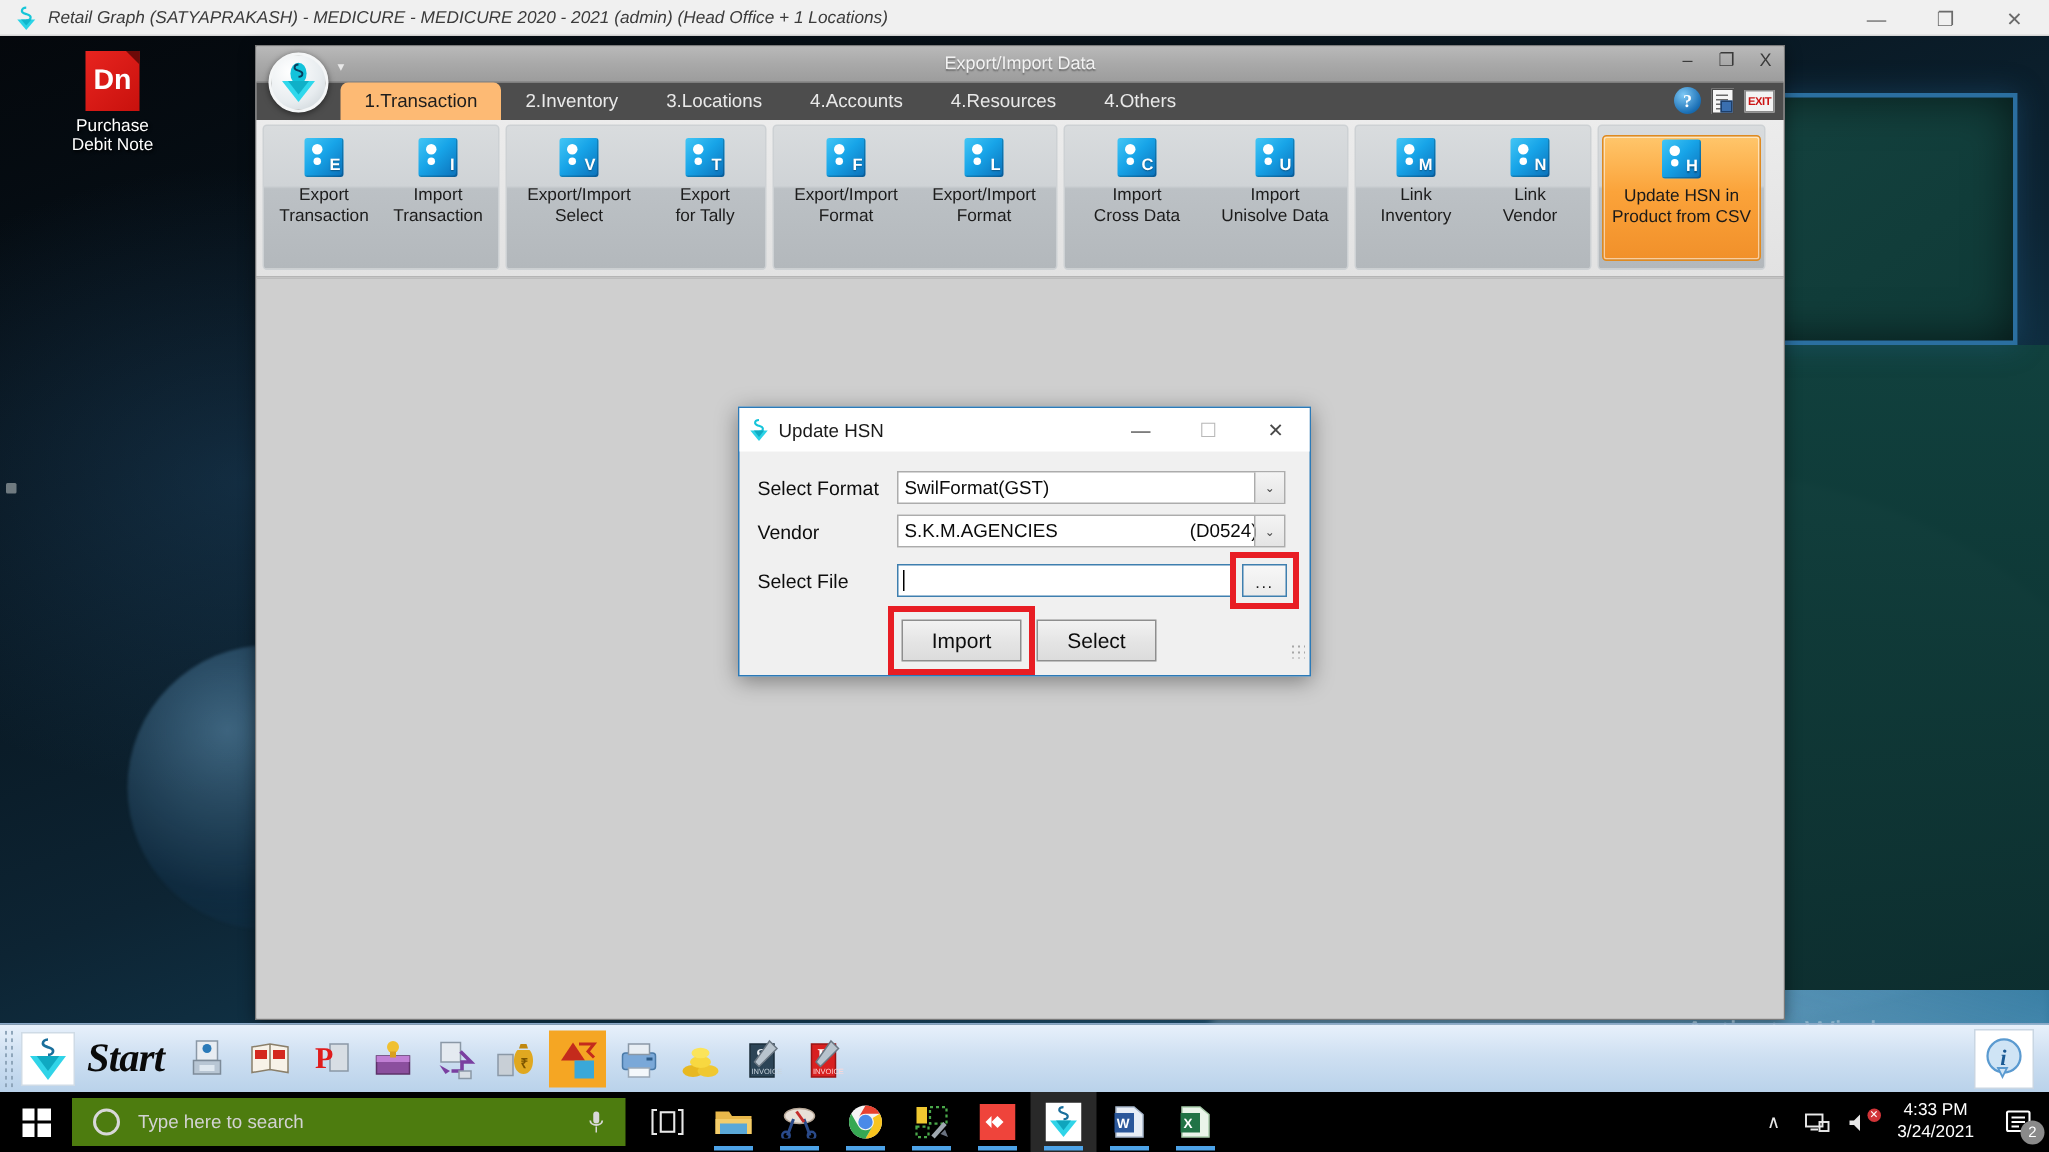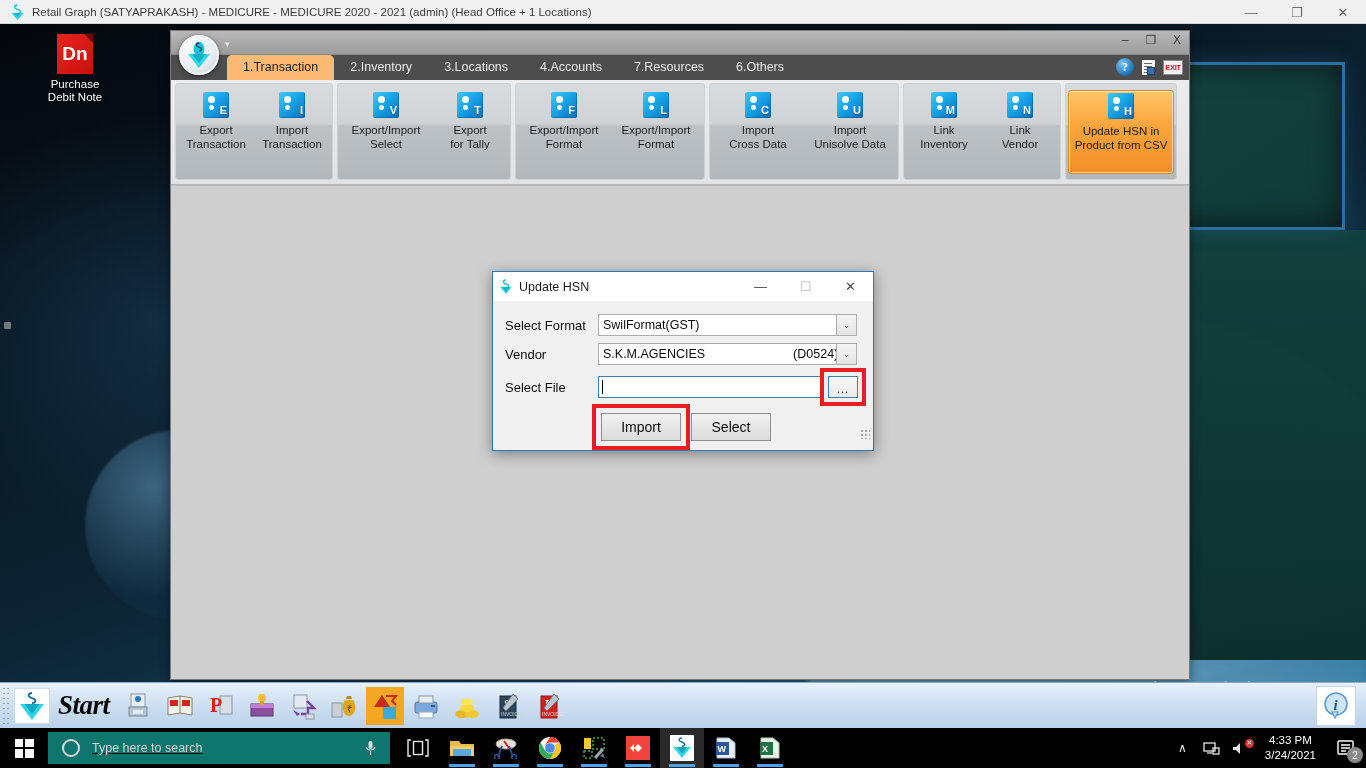"Retail Graph (SATYAPRAKASH) - MEDICURE" .outer-title .txt { font-style: none -> italic }
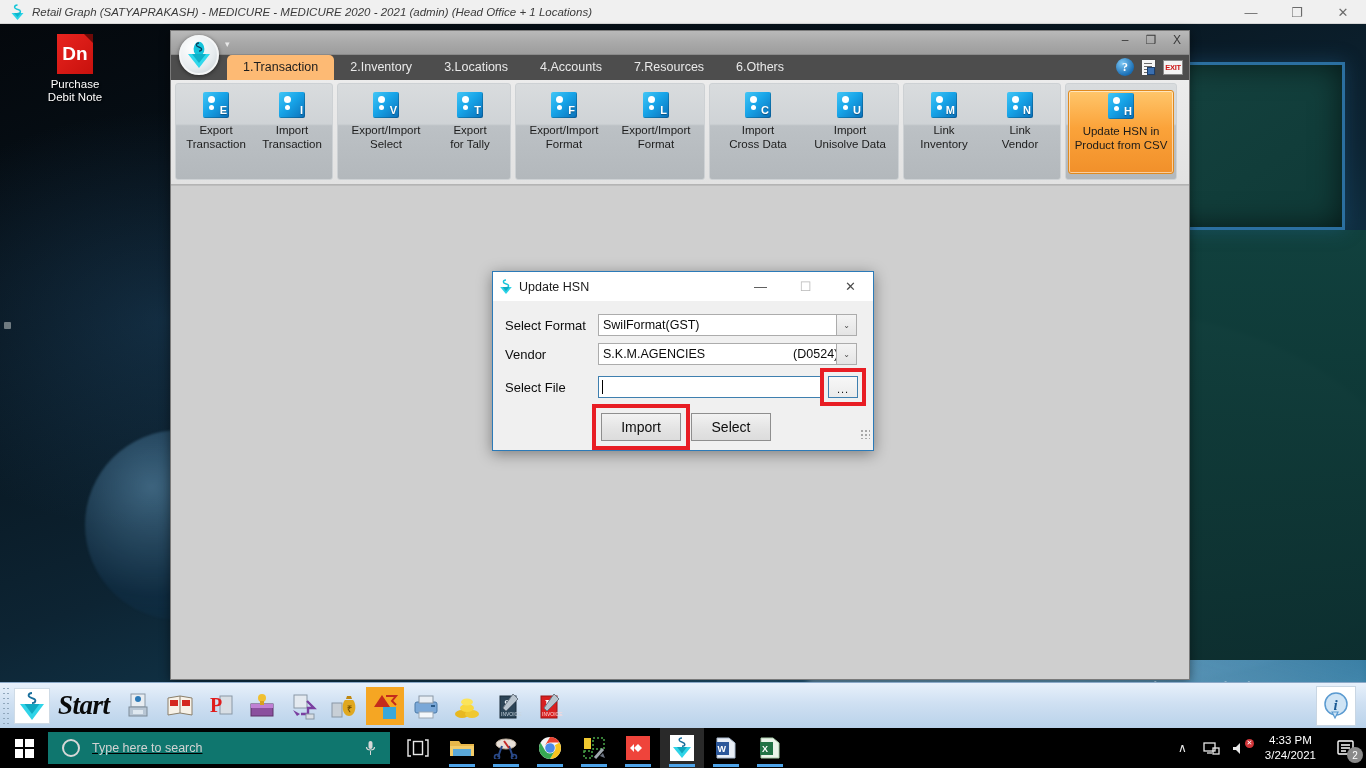"Export/Import Data" div.t { html: none -> <div>Export/Import Data</div> }
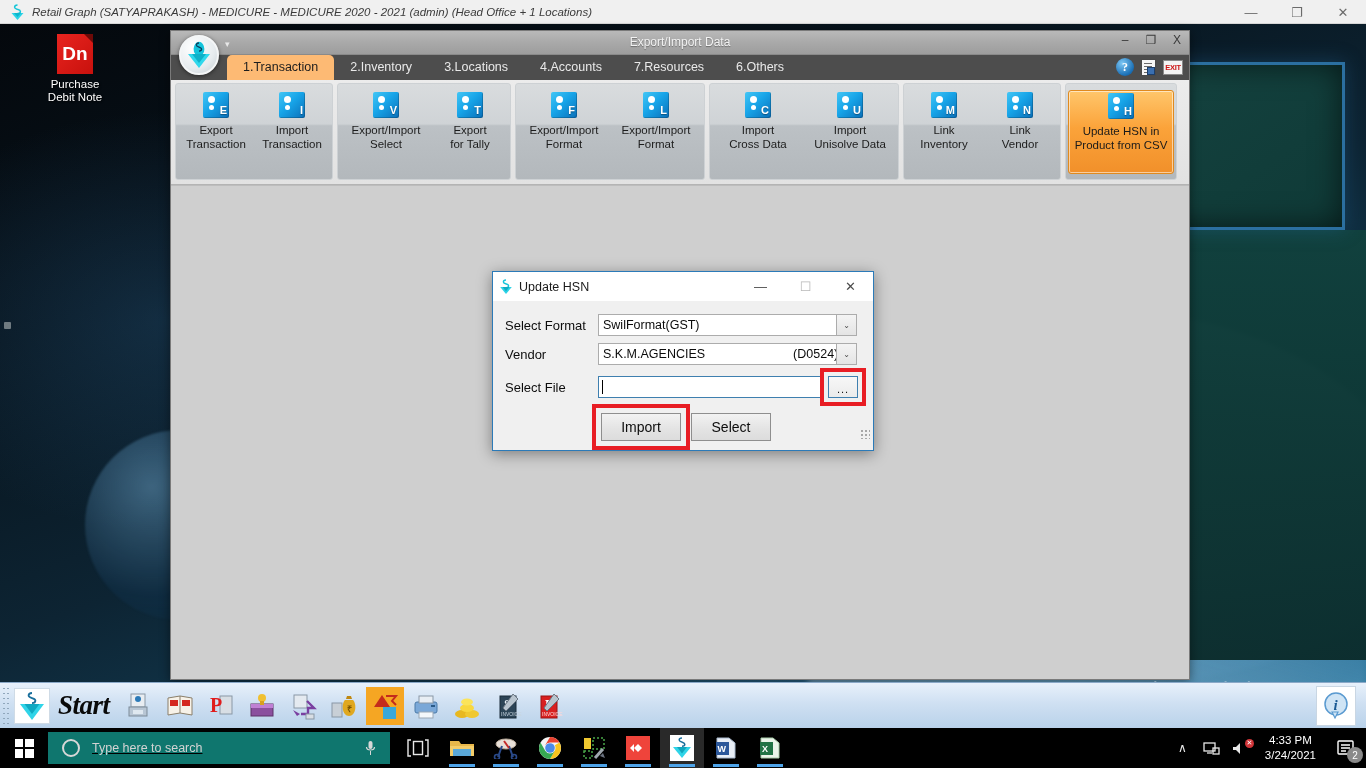"7.Resources" div.rtab { text: 7.Resources -> 4.Resources }
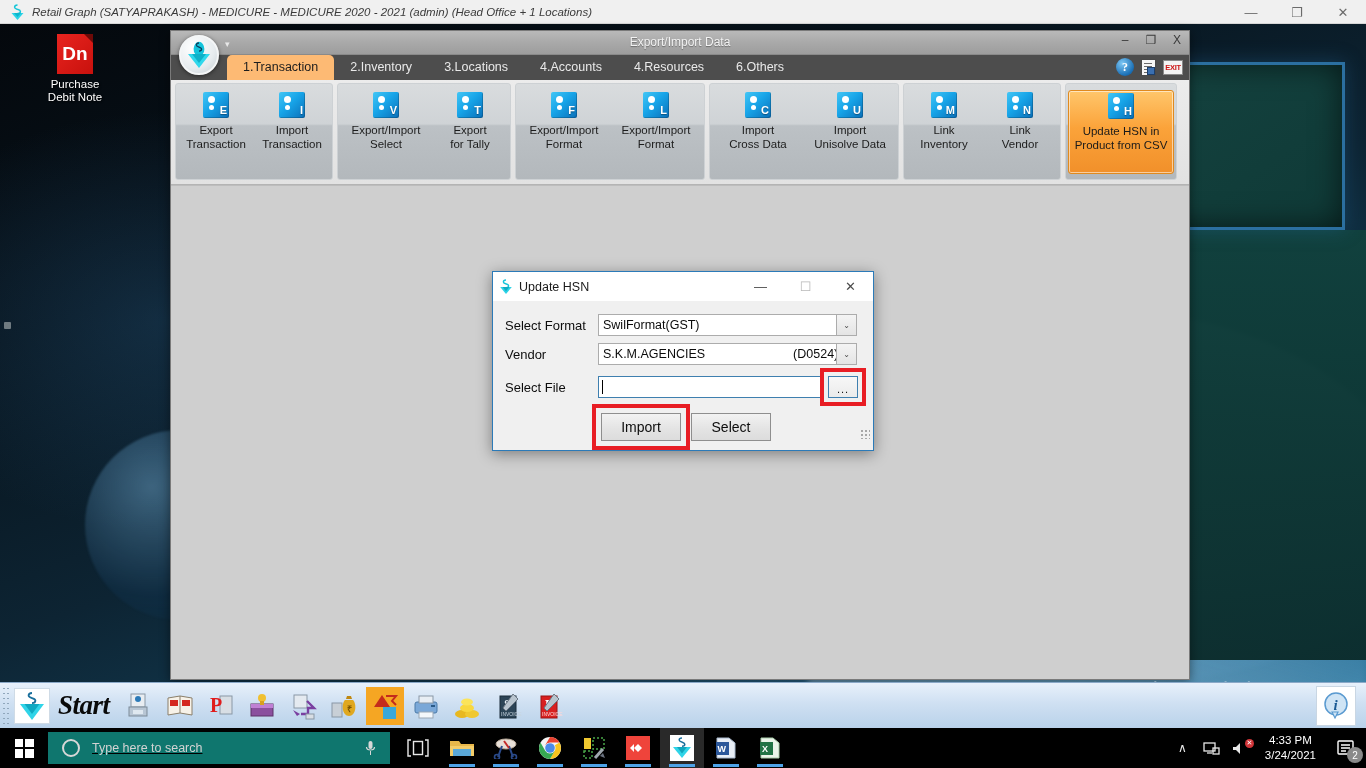"6.Others" div.rtab { text: 6.Others -> 4.Others }
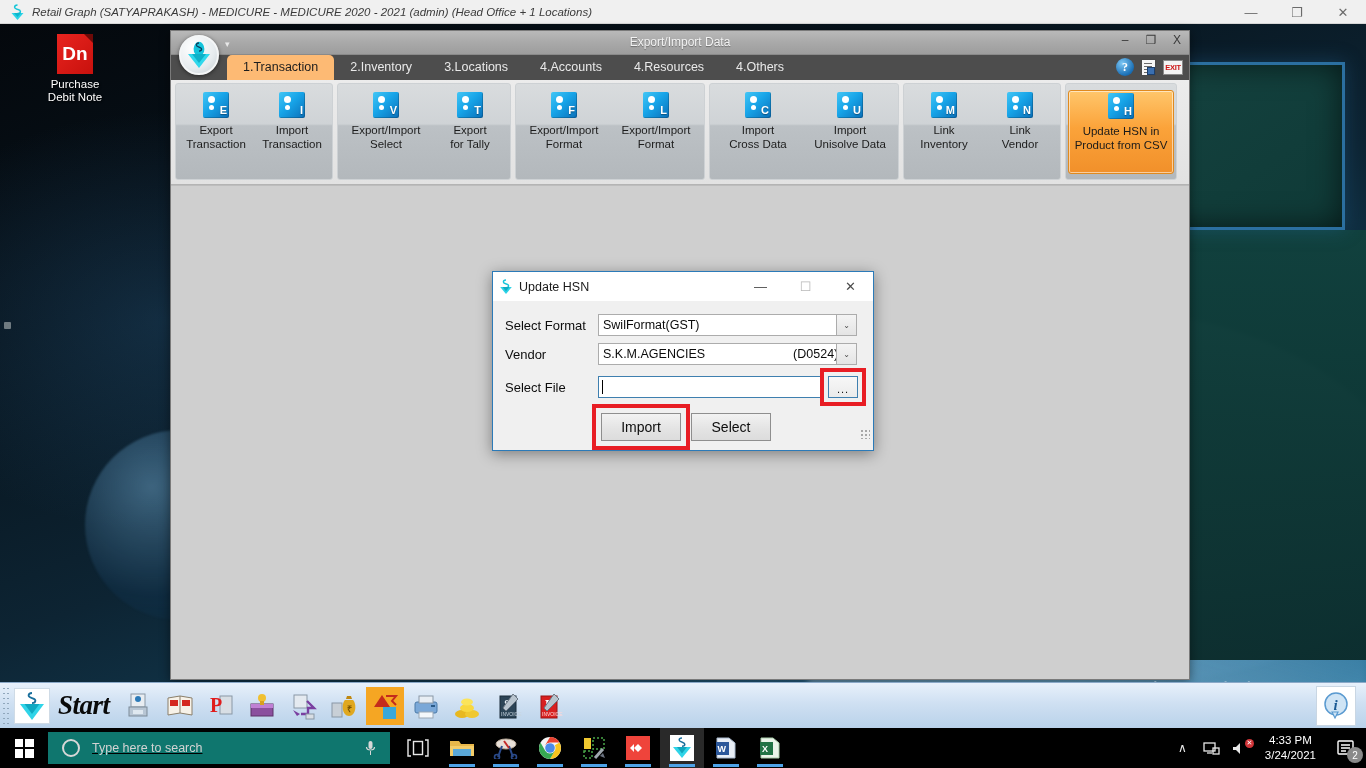"Type here to search" .tb-search { background: #0f766e -> #4d7c0f; text-decoration: underline -> none; width: 342px -> 369px }
